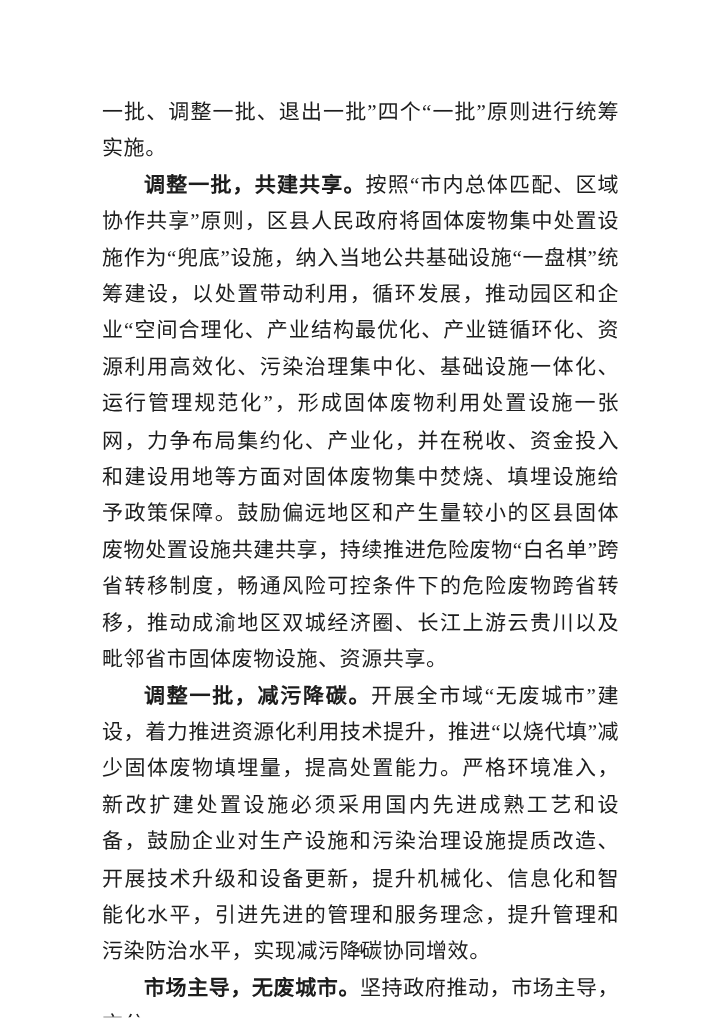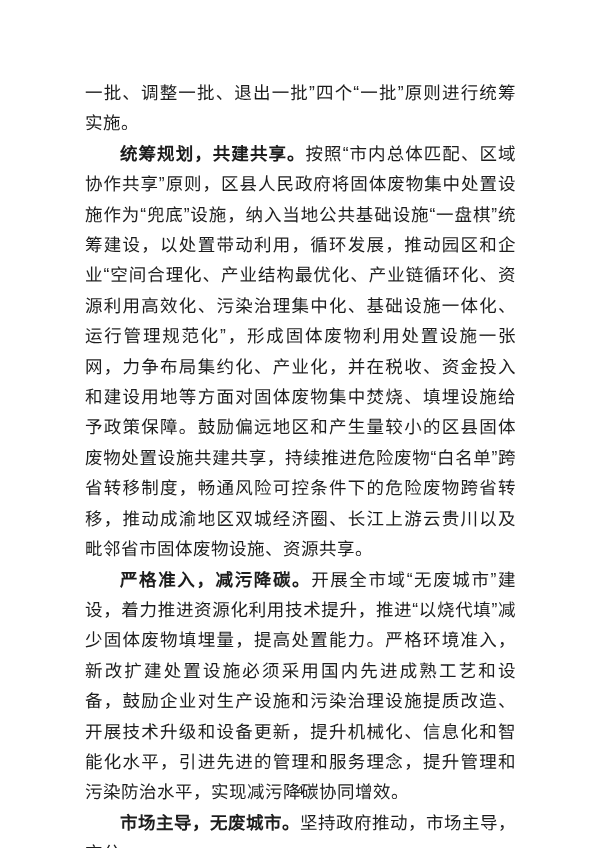"一批、调整一批、退出一批”四个“一批”原则进行统筹实施。" .page { font-family: Liberation Sans, sans-serif -> Liberation Serif, serif }
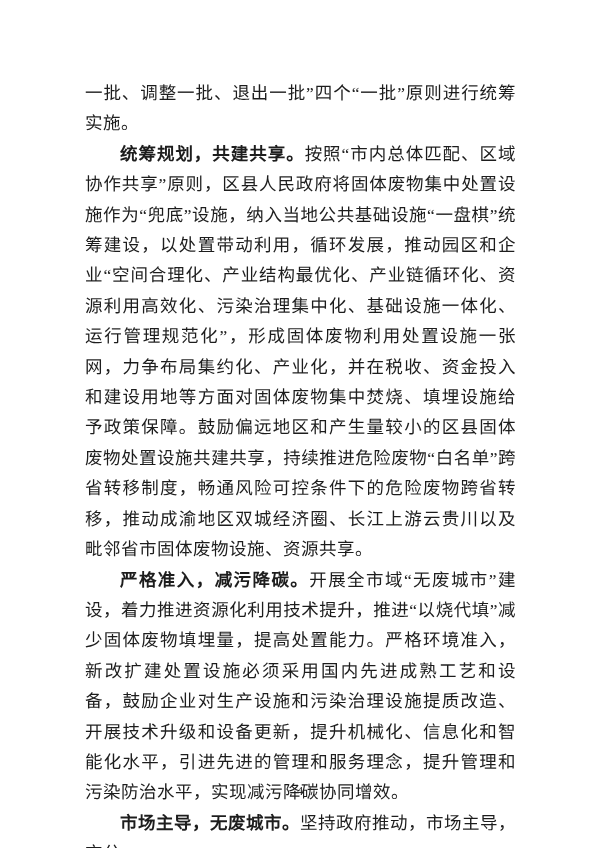"统筹规划，共建共享。" span.lead { text: 统筹规划 -> 调整一批 }
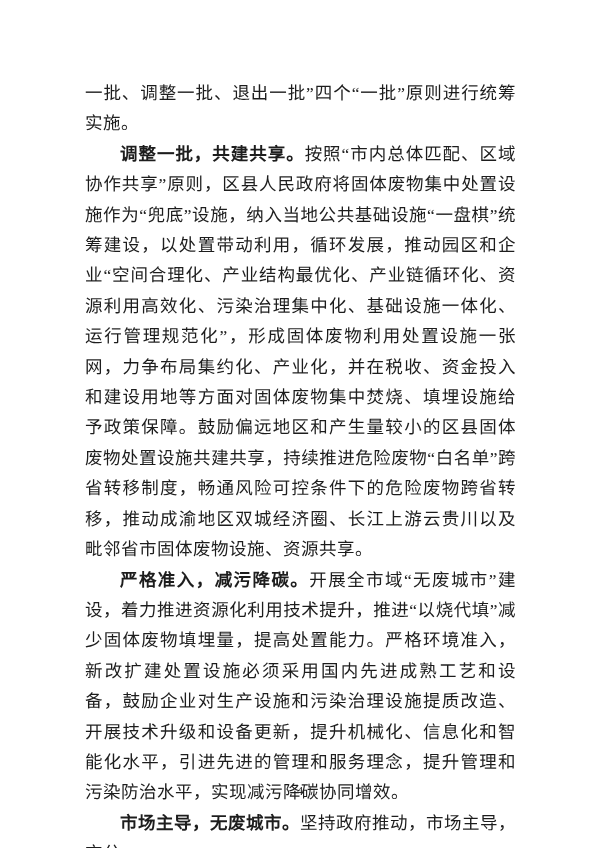"严格准入，减污降碳。" span.lead { text: 严格准入 -> 调整一批 }
